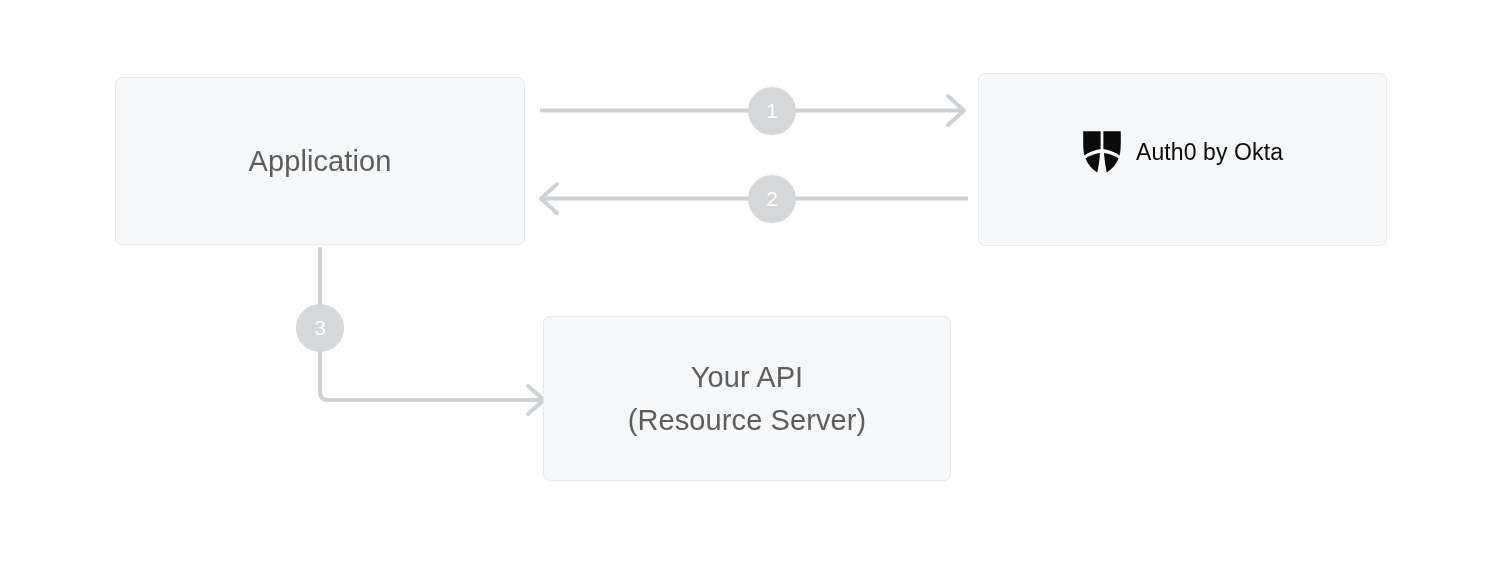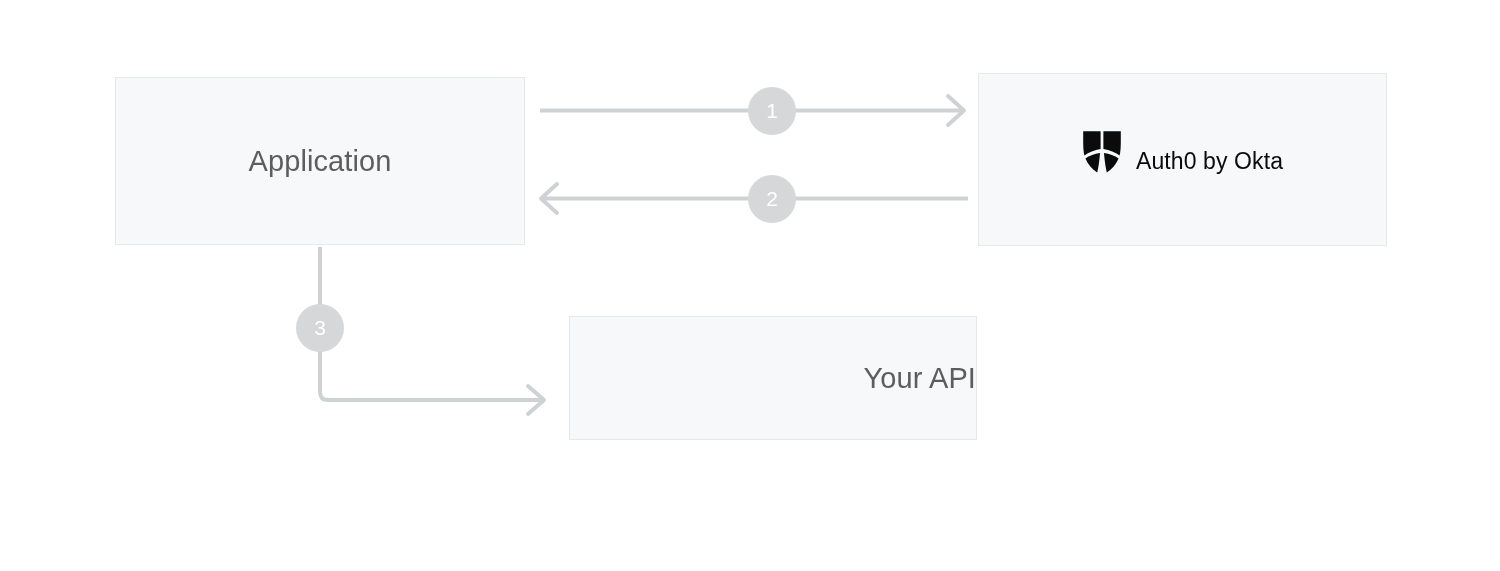"Application" .node-box { border-radius: 0 -> 7px }
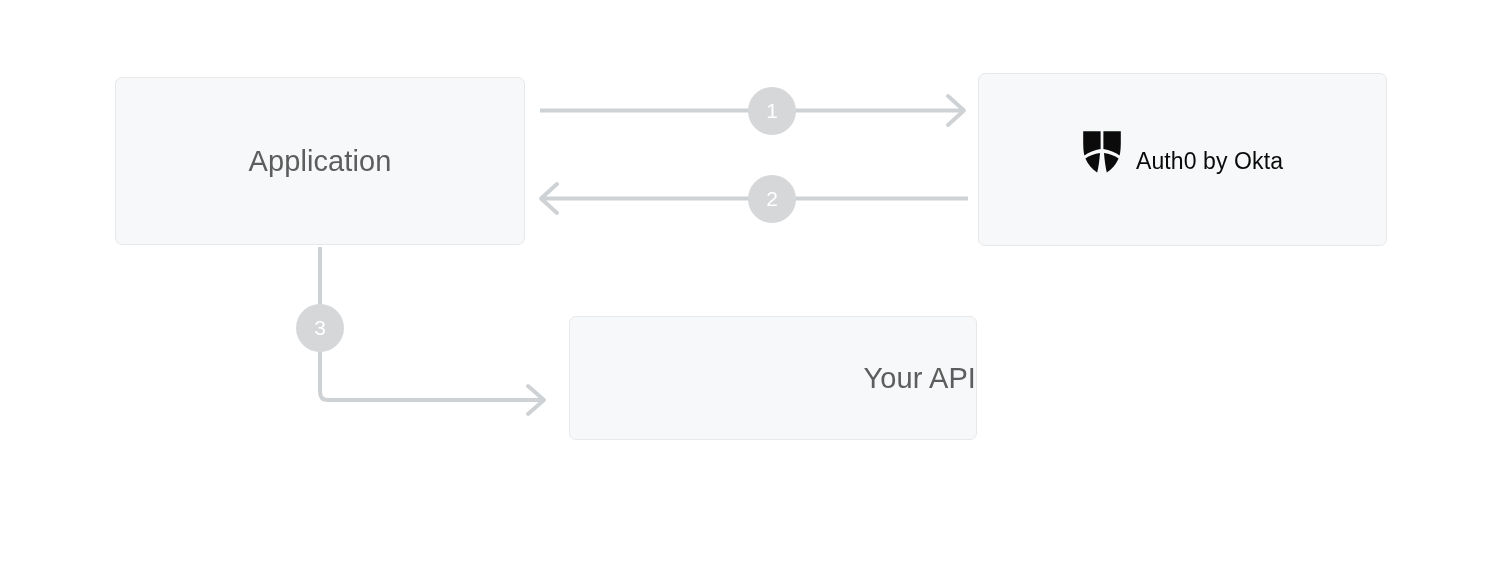"Auth0 by Okta" .brand-lockup { align-items: flex-end -> center }
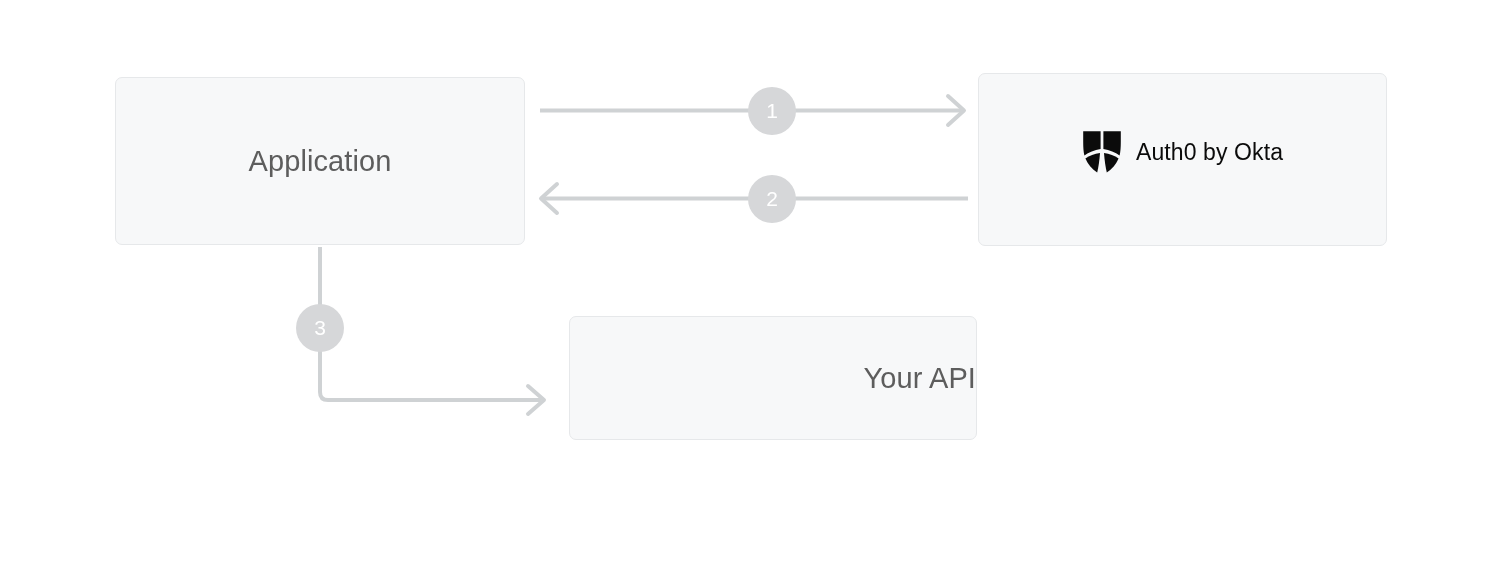"Your API" #node-your-api { align-items: flex-end -> none; height: 124px -> 165px; left: 569px -> 543px }
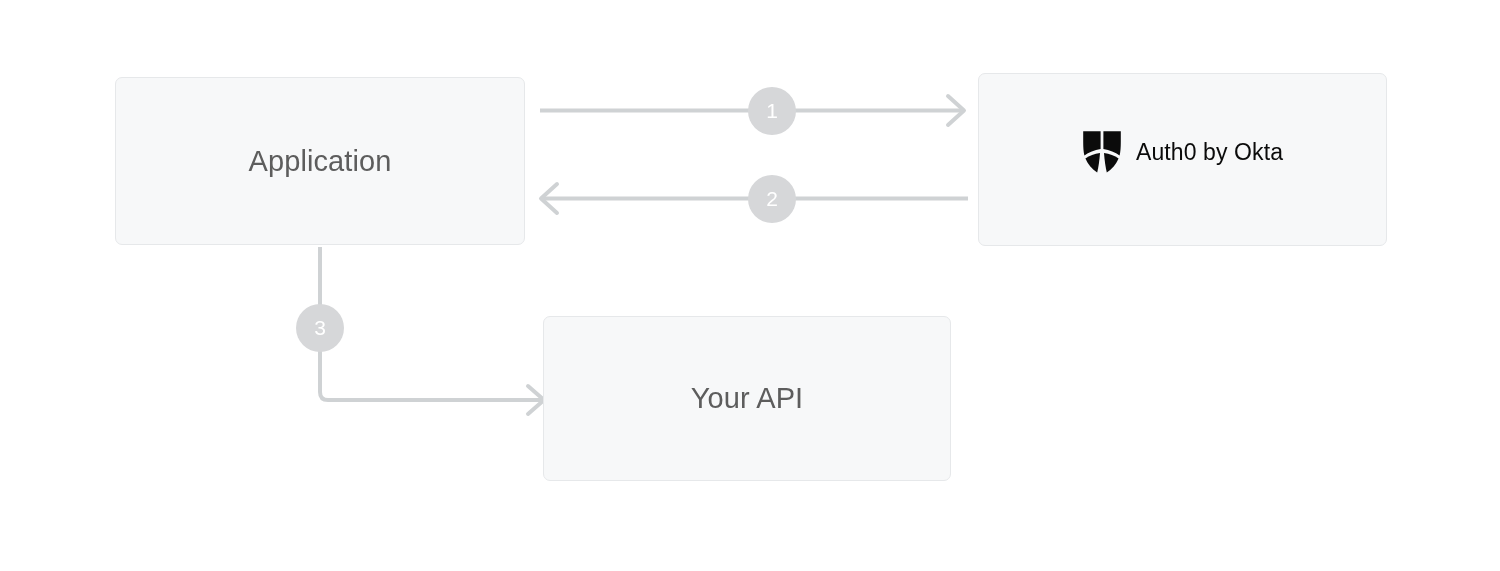"(Resource Server)" div.node-line { html: none -> <div>(Resource Server)</div> }
